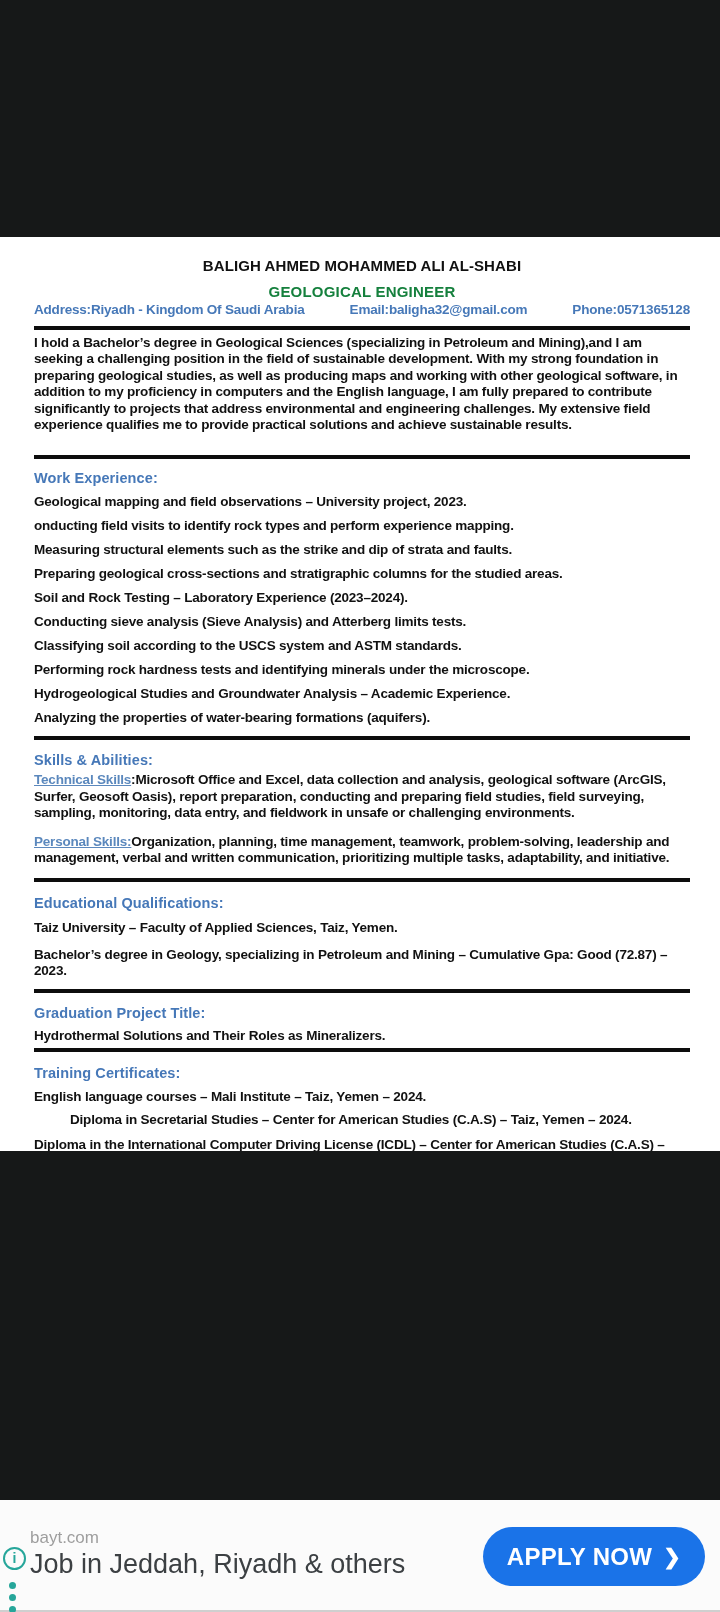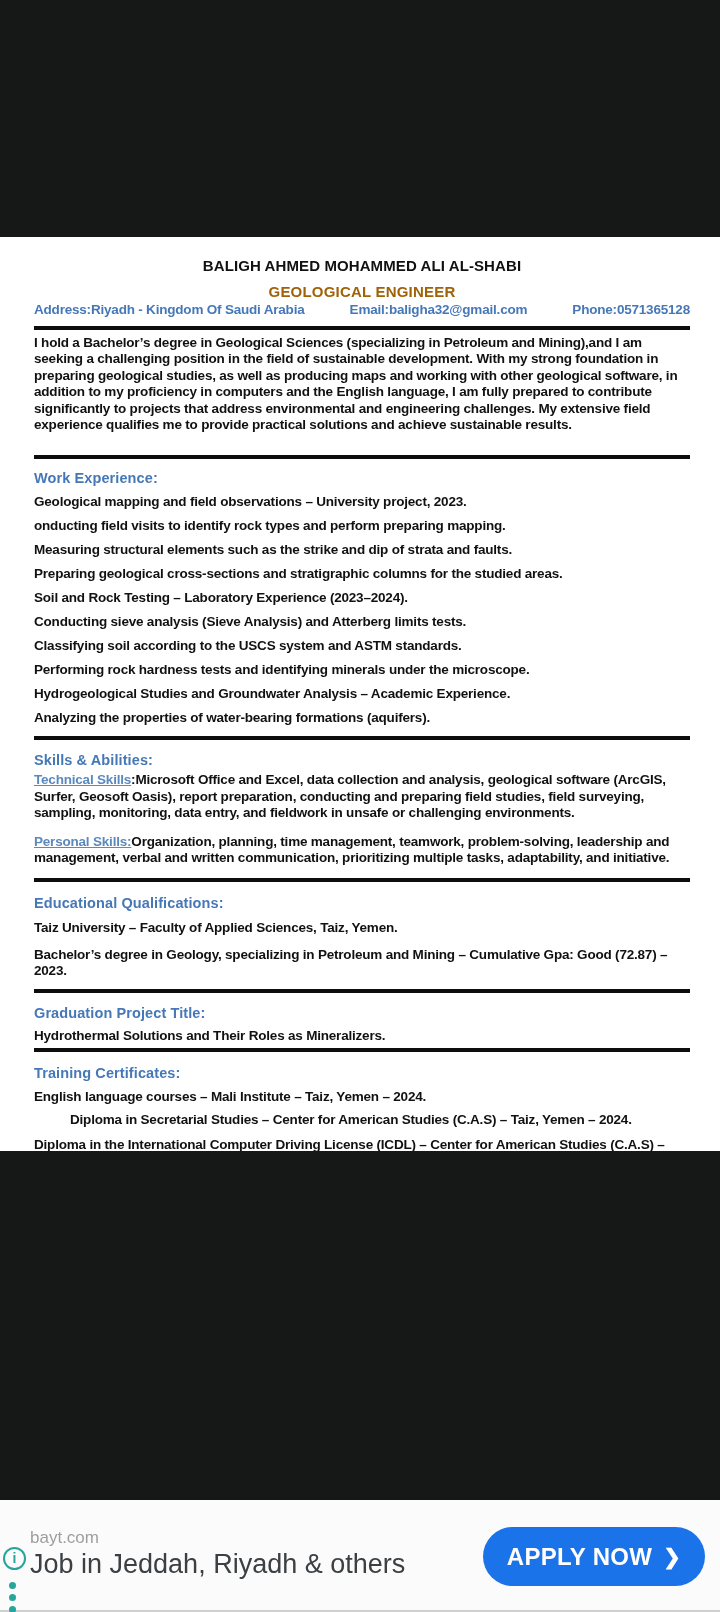"GEOLOGICAL ENGINEER" .doc-title { color: #a16207 -> #15803d }
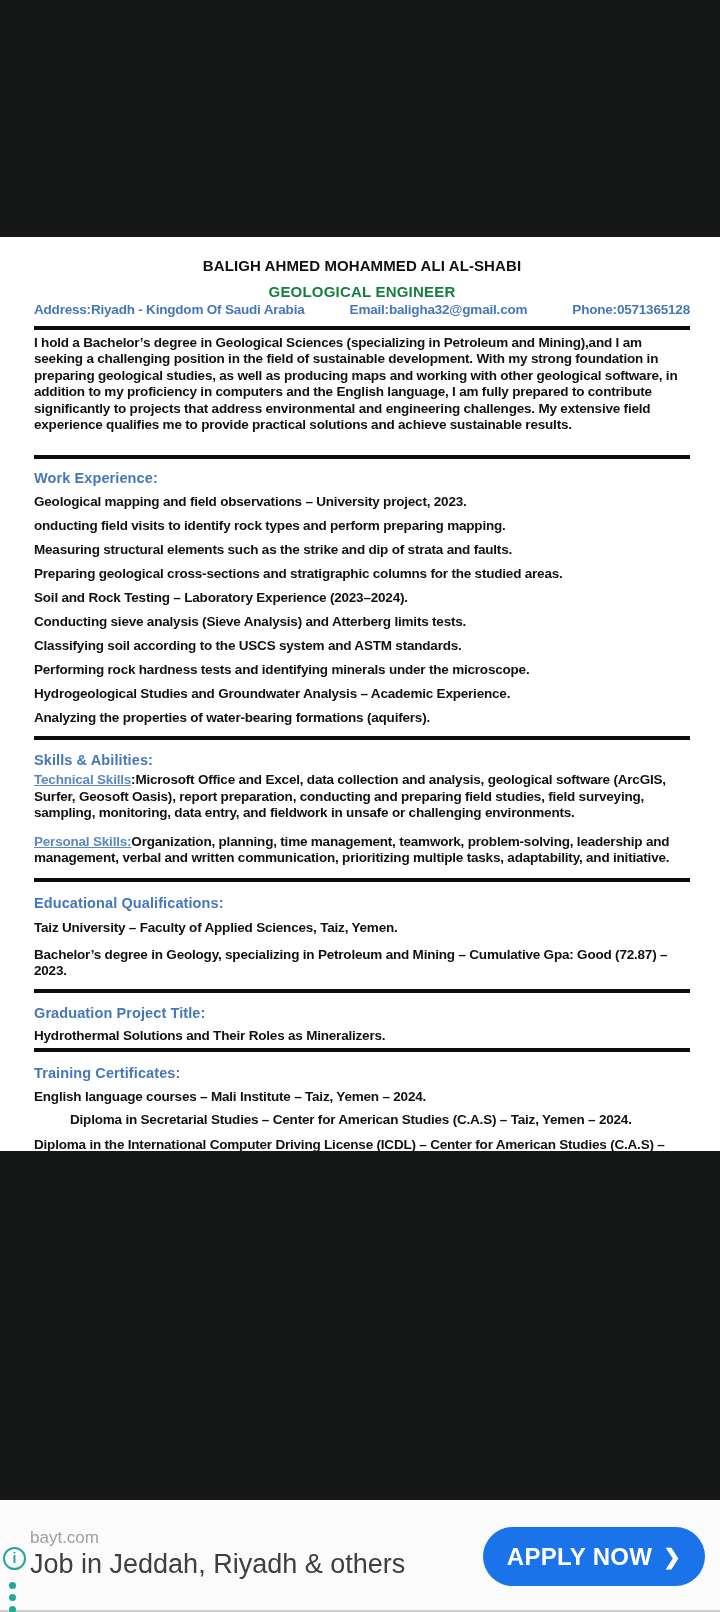"onducting field visits to identify" div.we-item { text: preparing -> experience }
